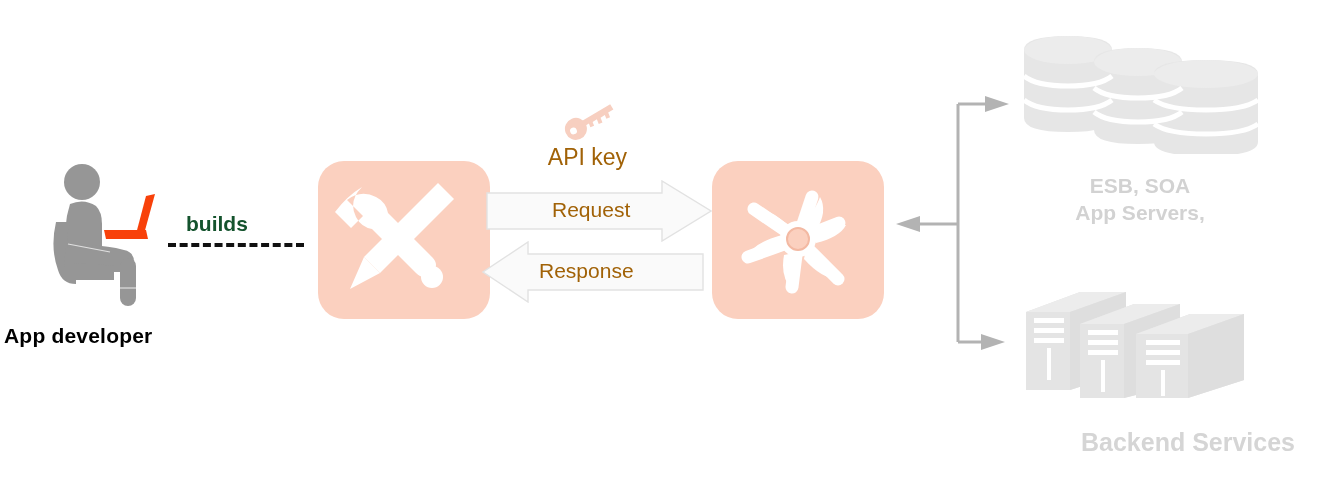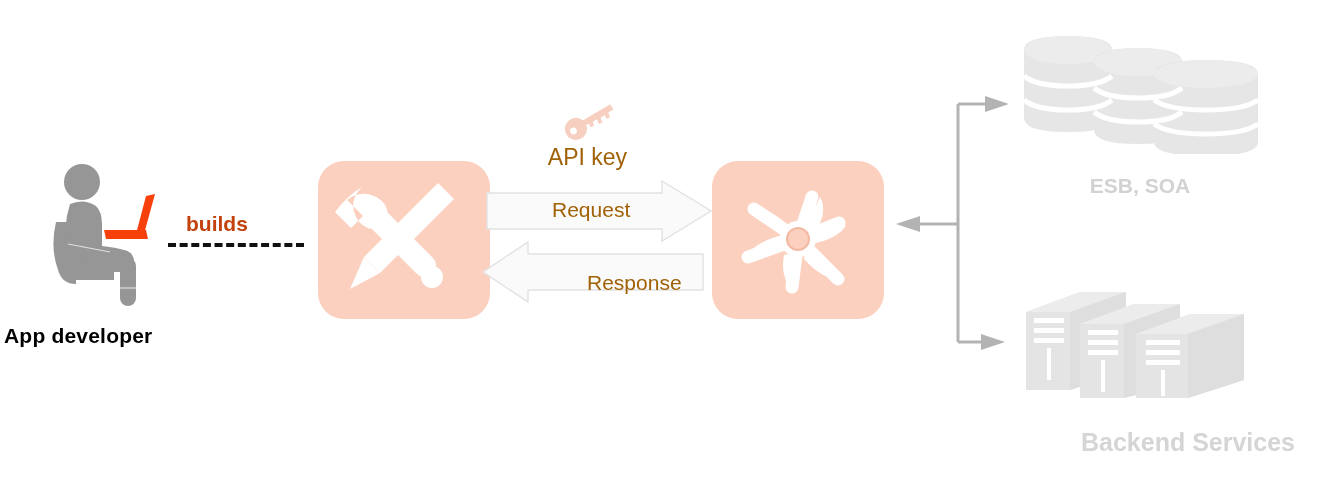"builds" .lbl-builds { color: #c2410c -> #14532d }
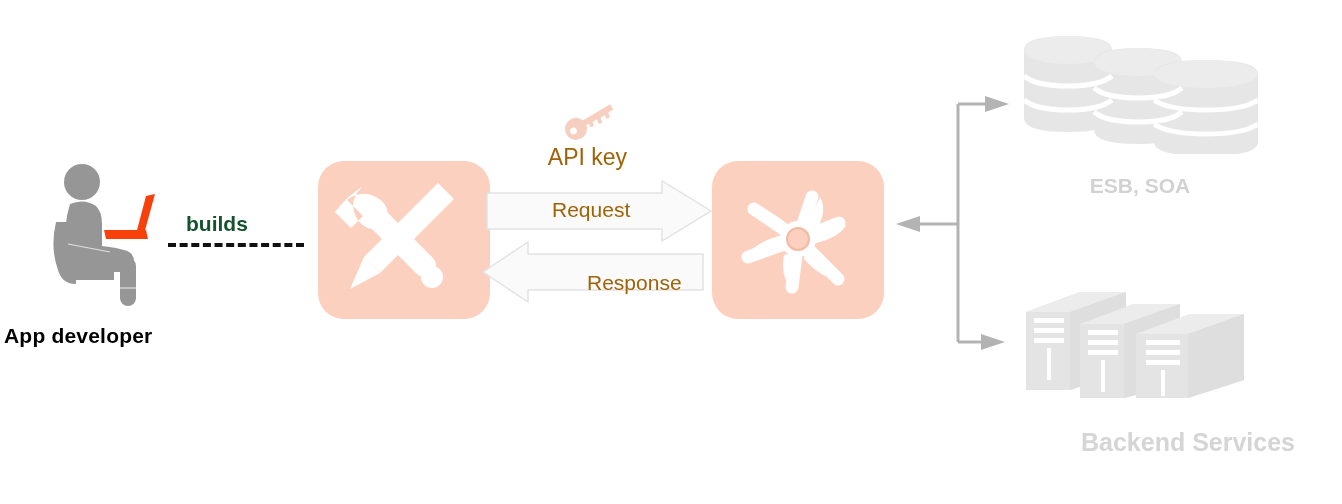"App Servers," div { html: none -> <div>App Servers,</div> }
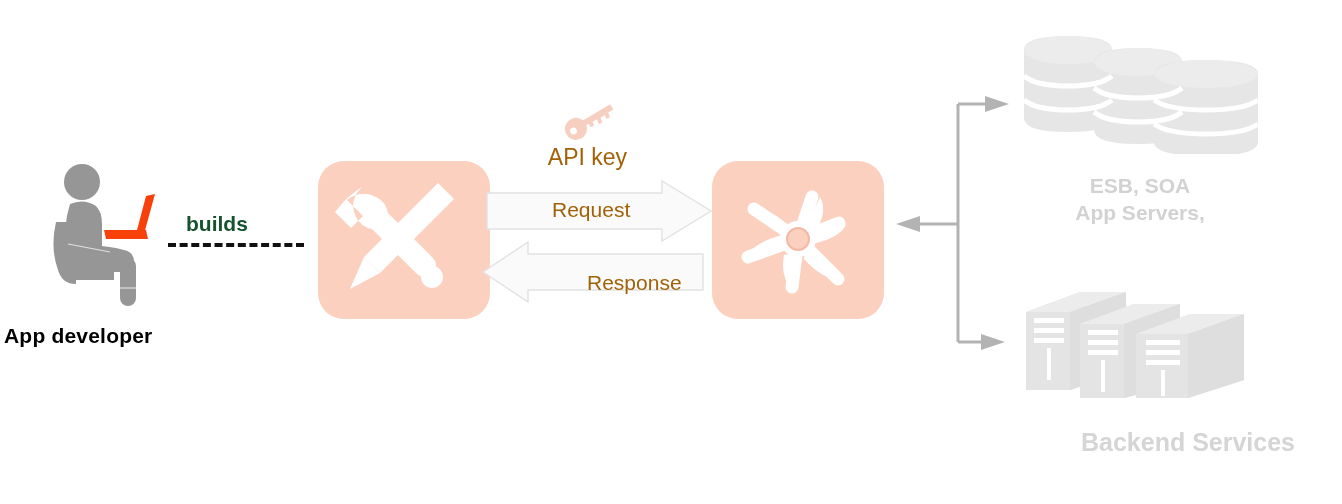"Response" .lbl-response { margin-left: 48px -> none; top: 271px -> 259px }
